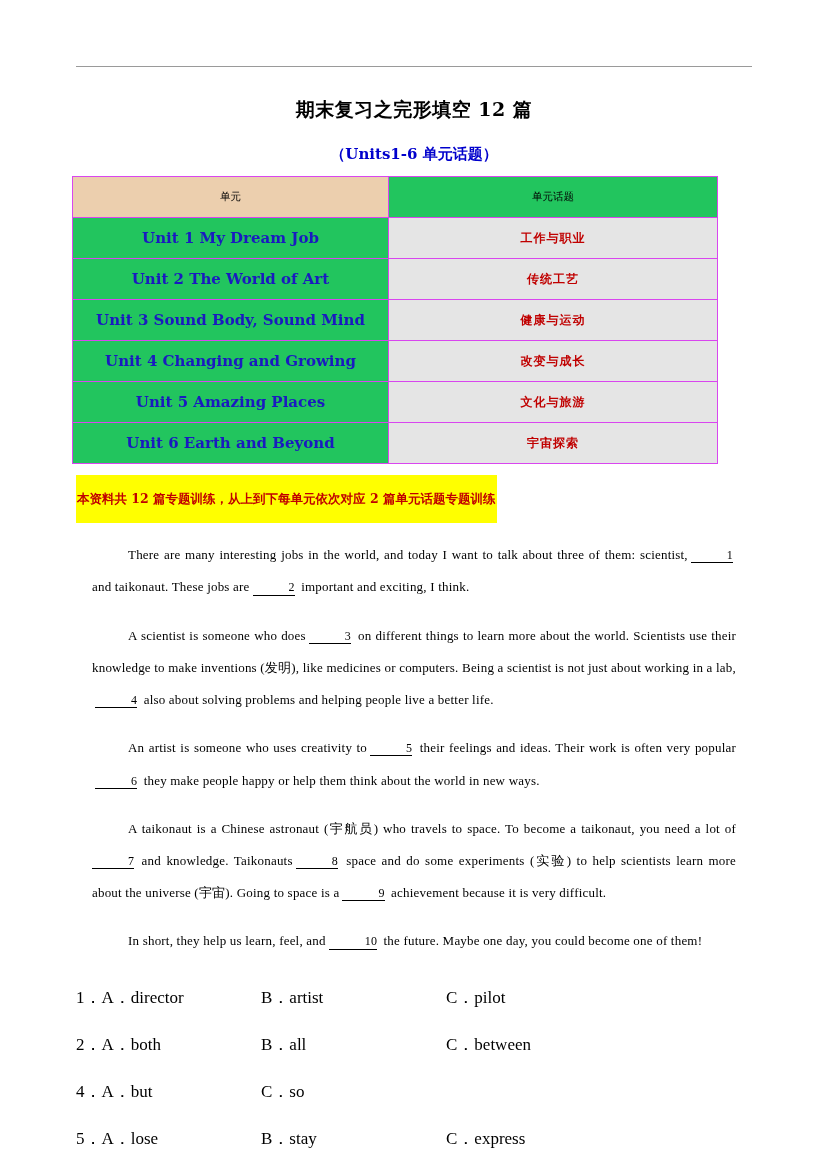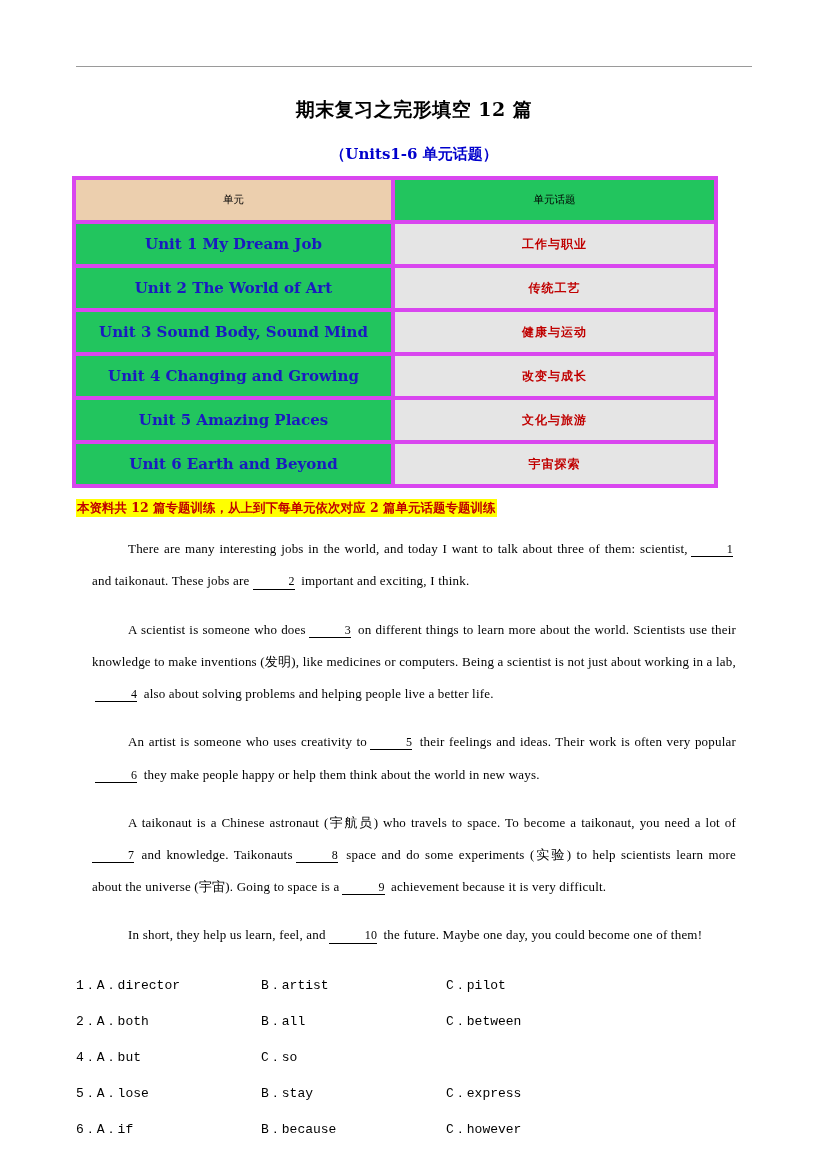"单元" table.unit-table th, table.unit-table td { border: 4px solid #d946ef -> 1px solid #d946ef }
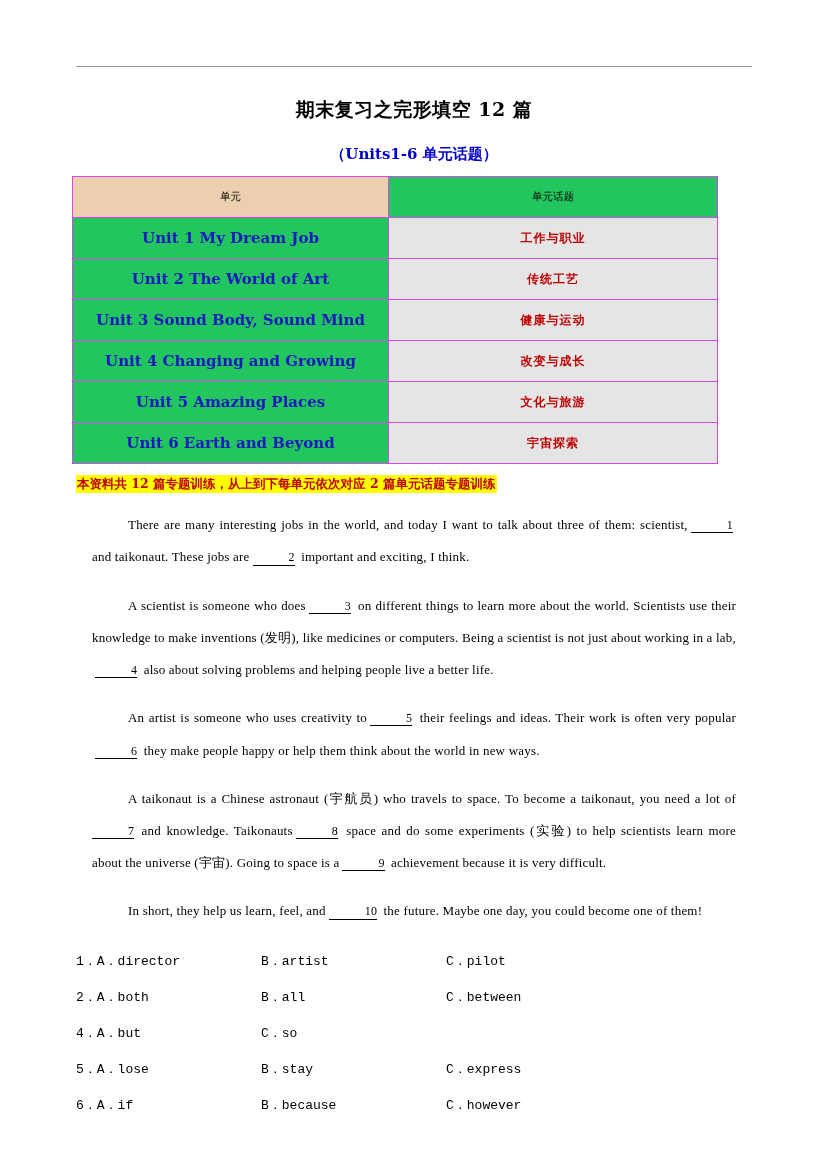"本资料共 12 篇专题训练，从上到下每单元依次对应 2 篇单元话题专题训练" .highlight-note { padding: 0 1px -> 15px 1px }
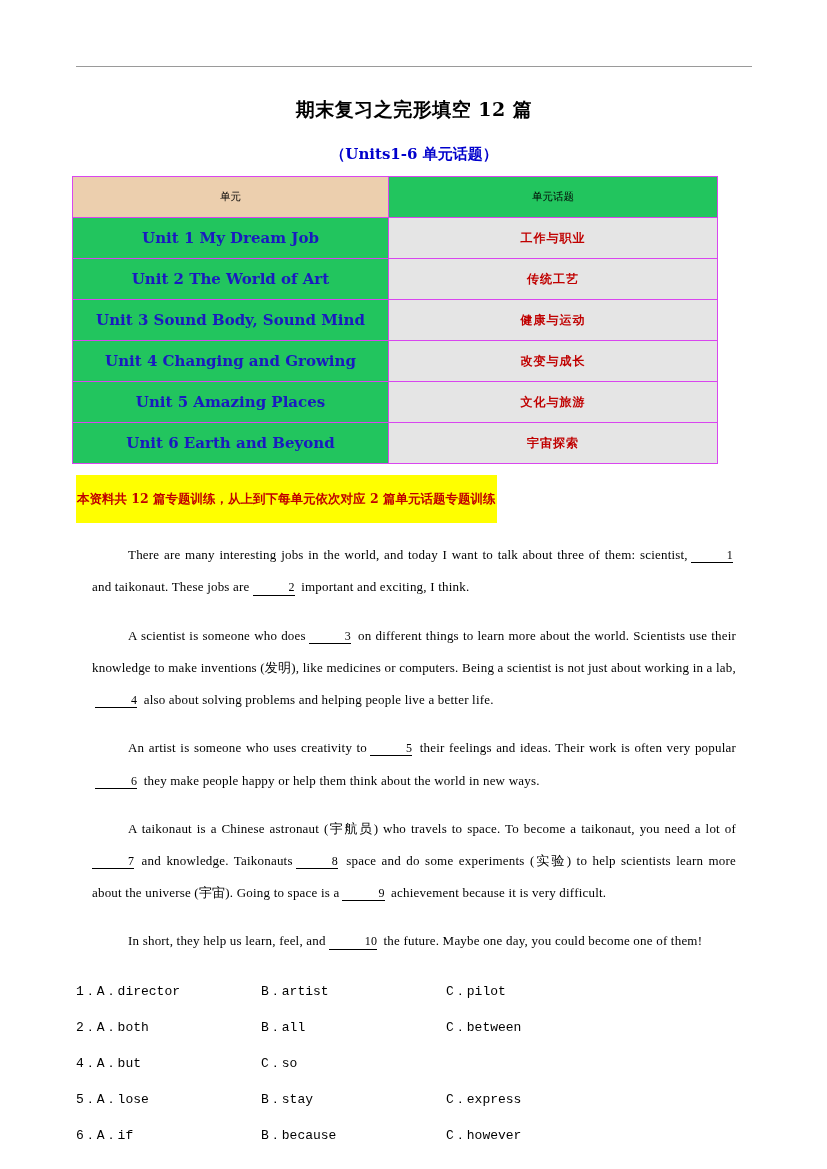"1．A．director" .opt-row { font-family: Liberation Mono, monospace -> Liberation Serif, serif; font-size: 13px -> 17px }
